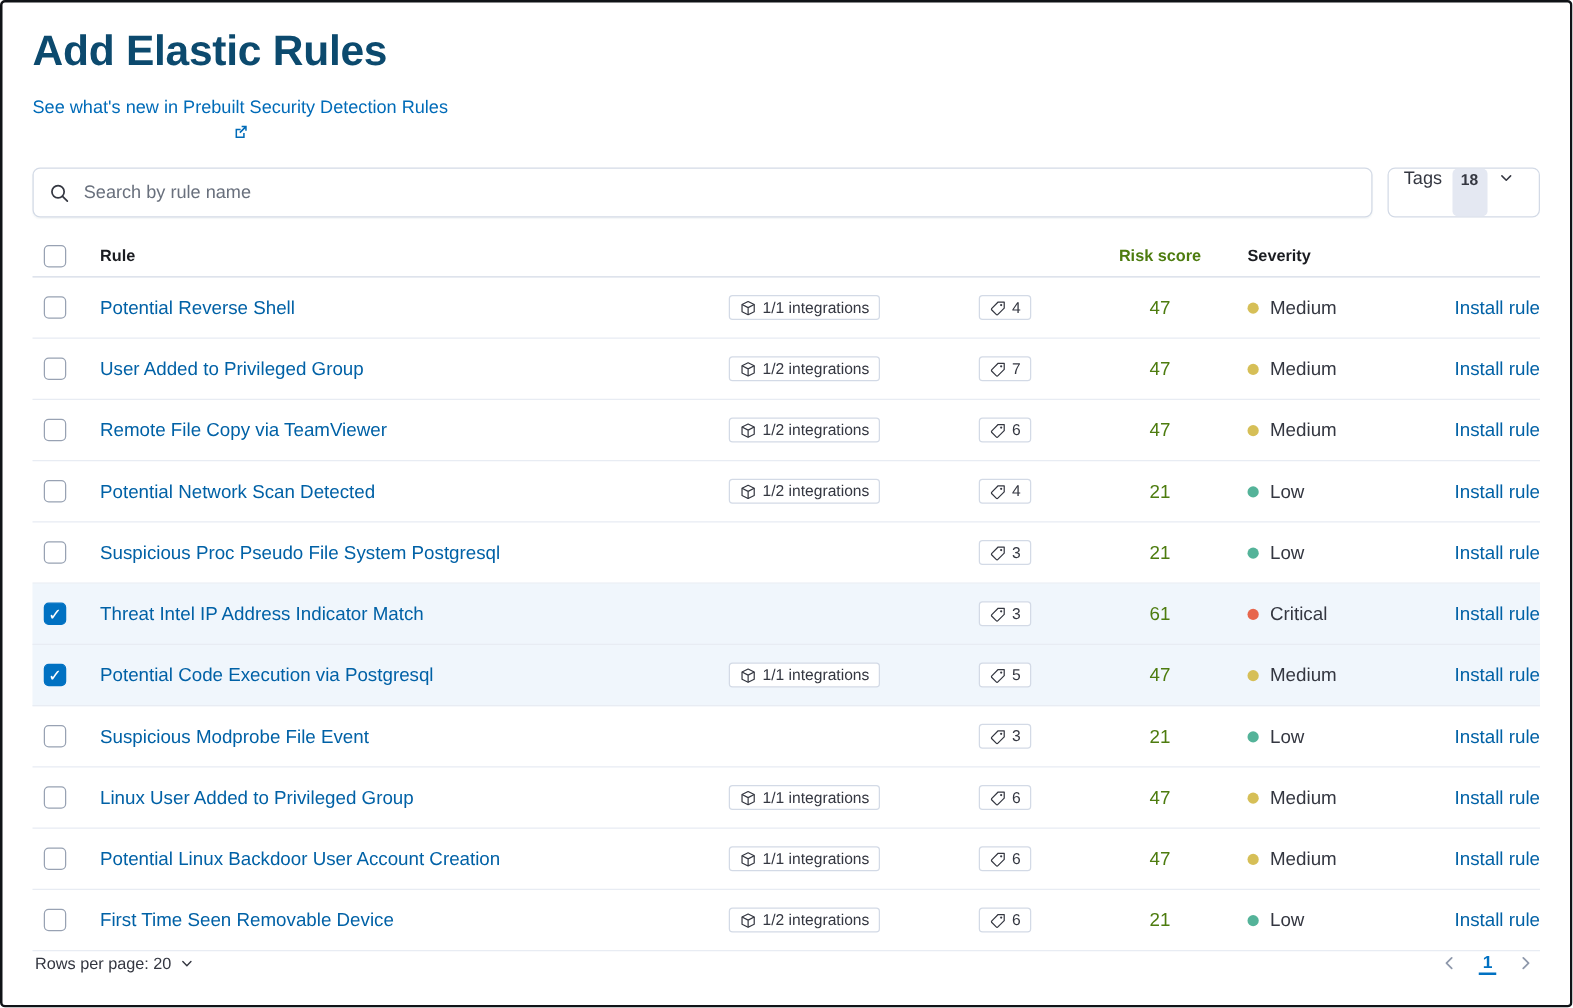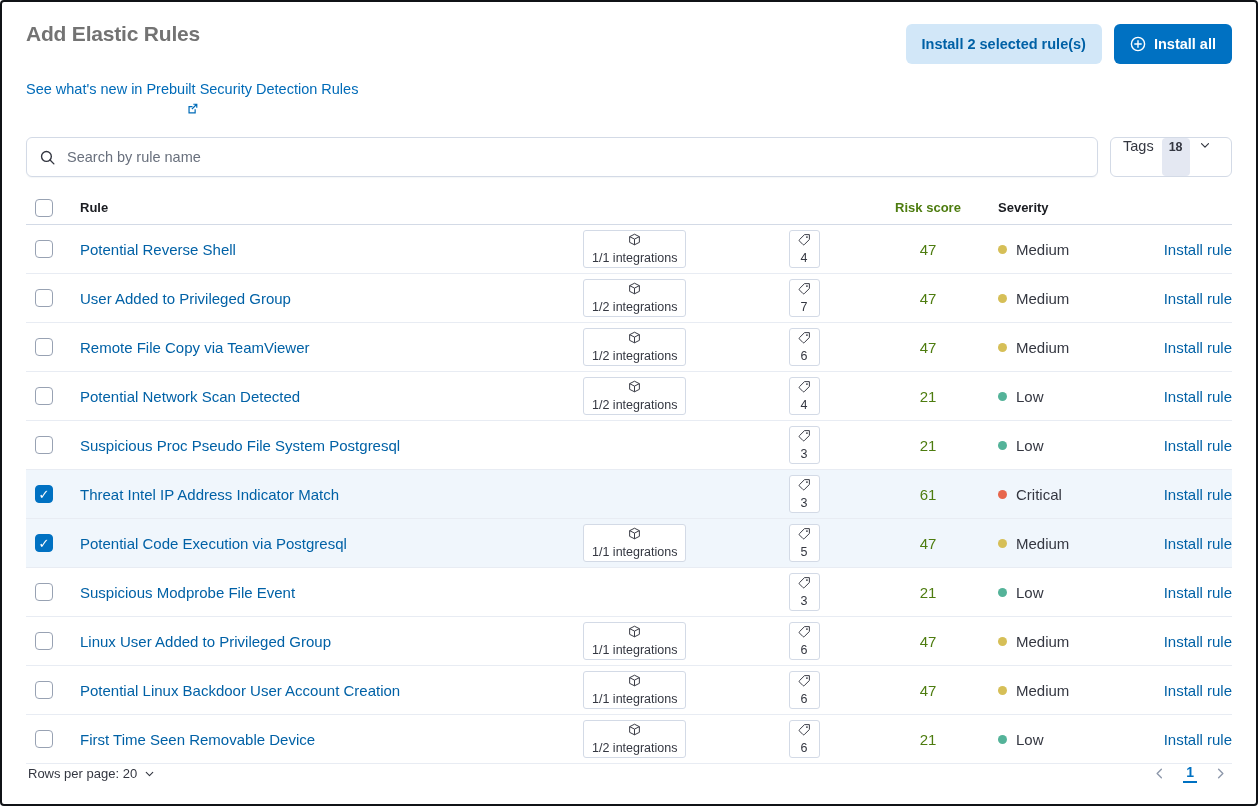"Add Elastic Rules" .page-title { color: #737373 -> #0c4a6e; font-size: 21px -> 34px }
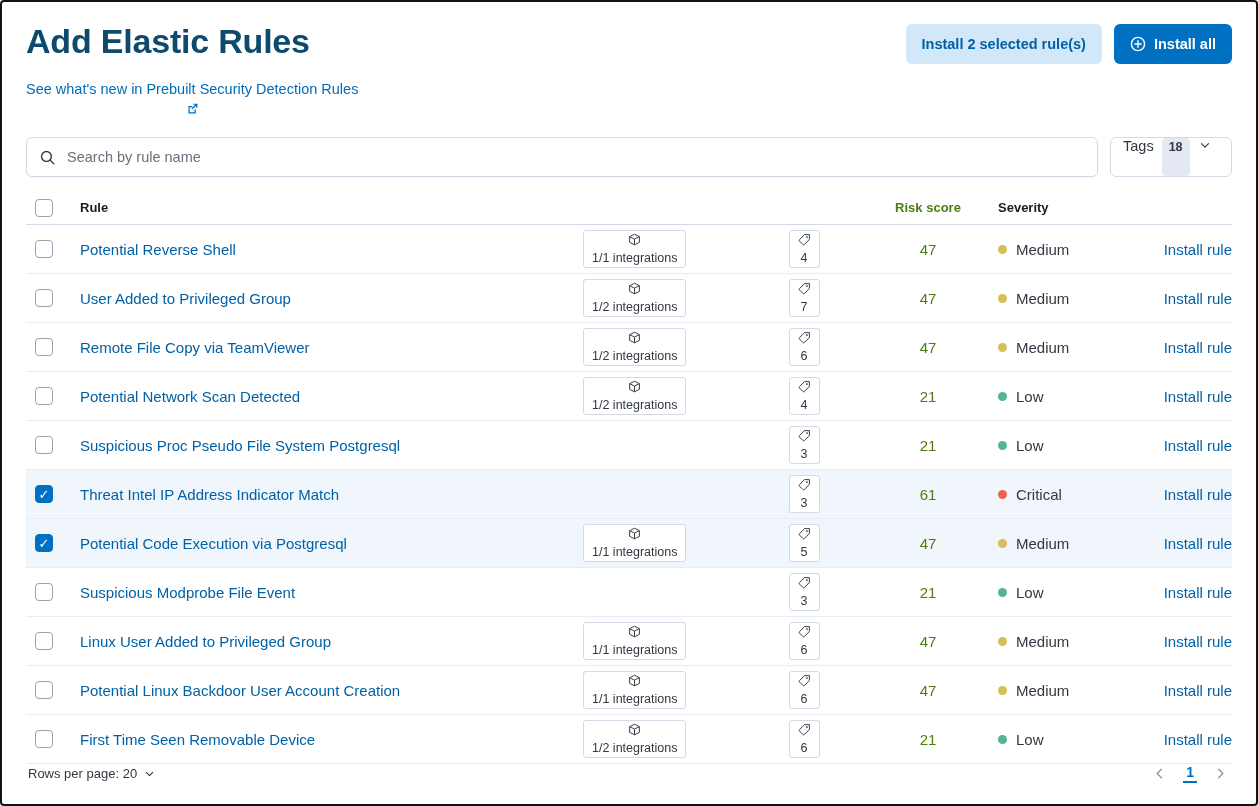"Install 2 selected rule(s)" div.header-actions { html: <div> <button>Install 2 selected rule(s)</button> <button> <span> <svg> <circle></circle> <path></path> </svg> </span> <span>Install all</span> </button> </div> -> none }
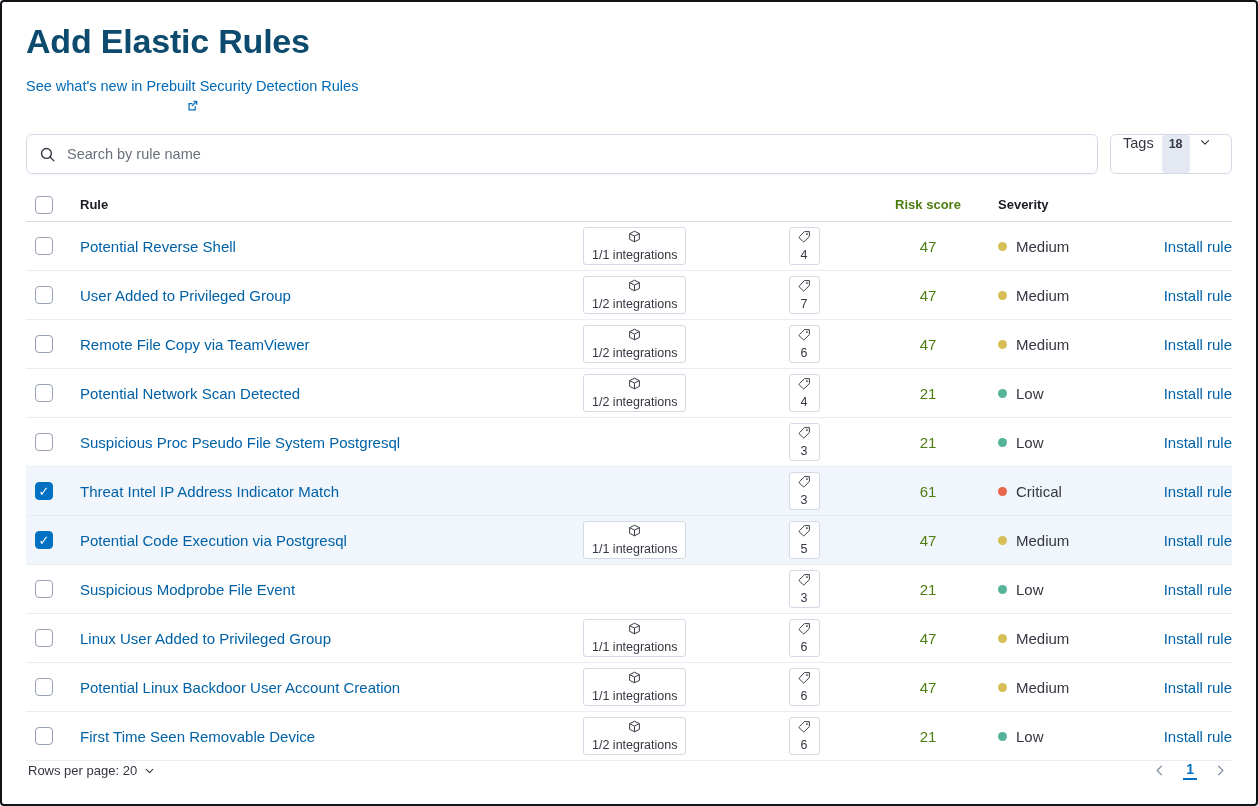"1/1 integrations" .badge { flex-direction: column -> none }
